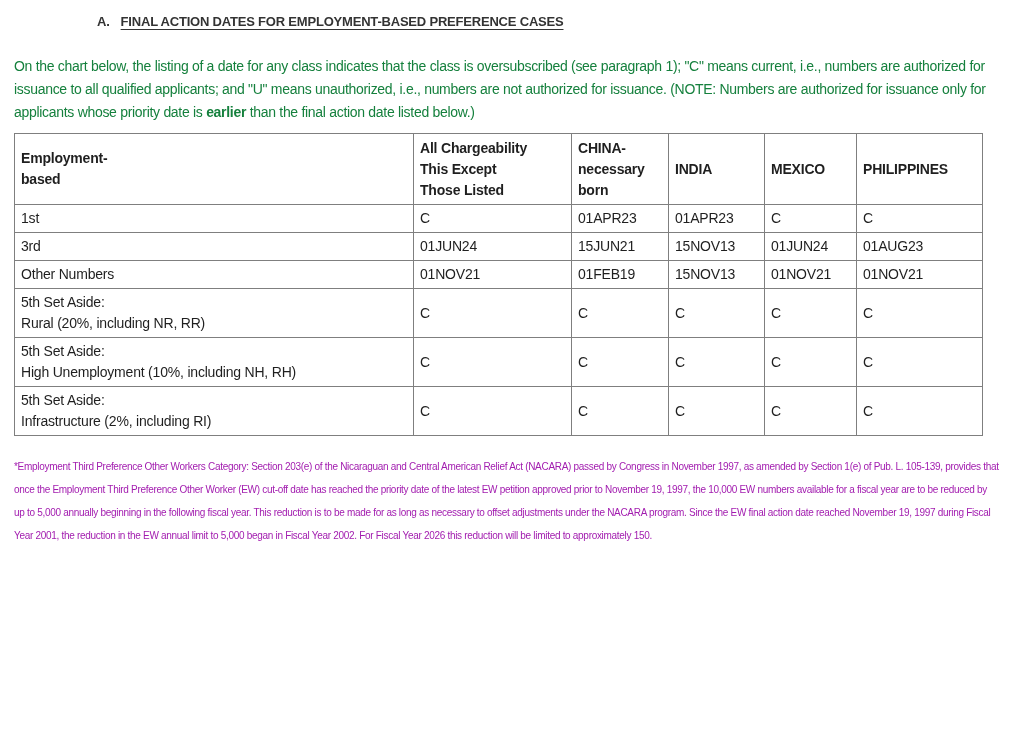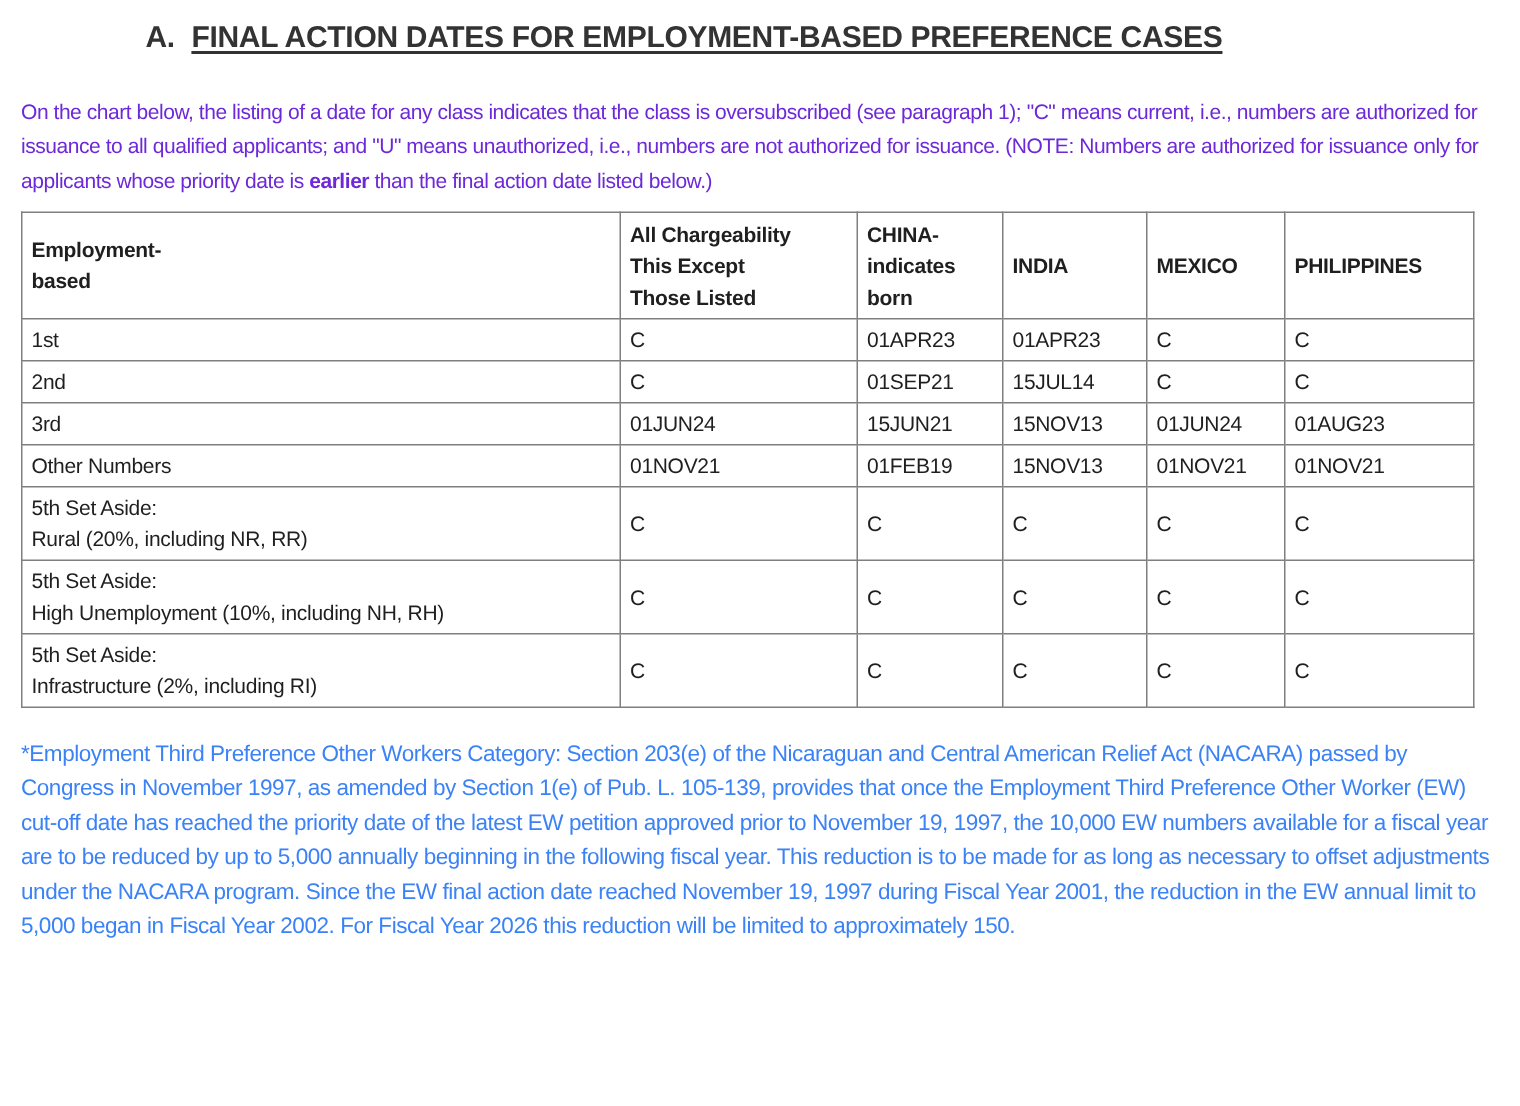"A. FINAL ACTION DATES FOR" .heading { font-size: 20px -> 13px }
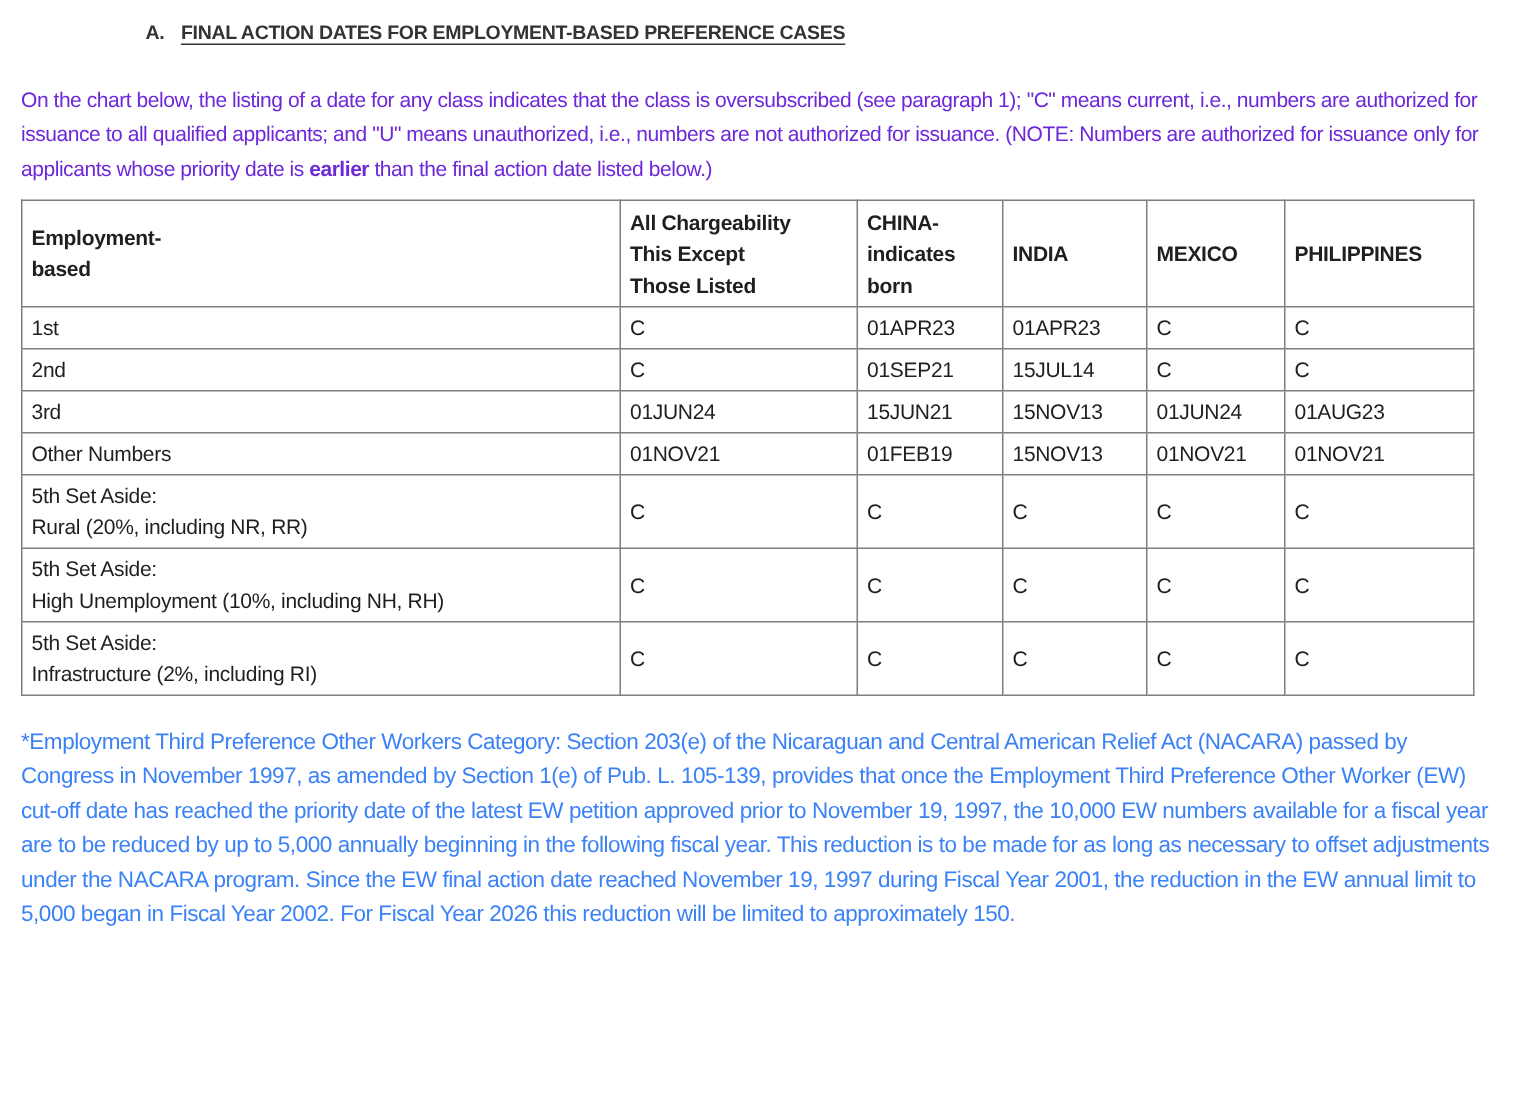"On the chart below, the" .intro { color: #6d28d9 -> #15803d }
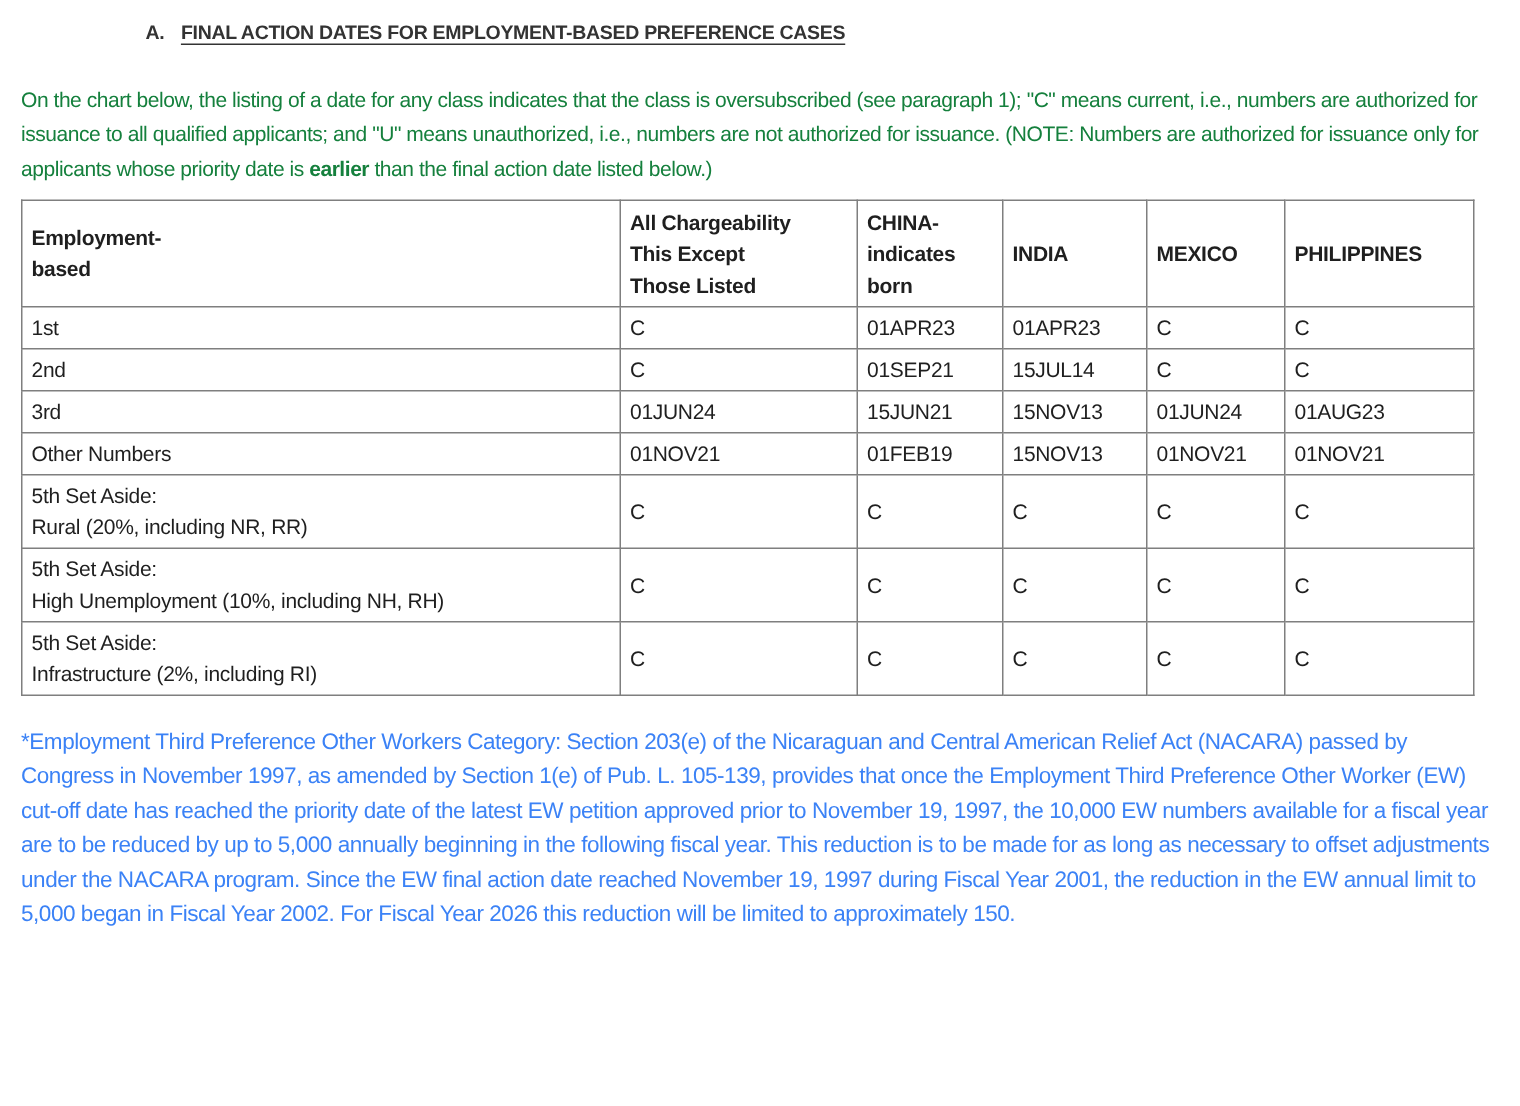"indicates" div { text: indicates -> necessary }
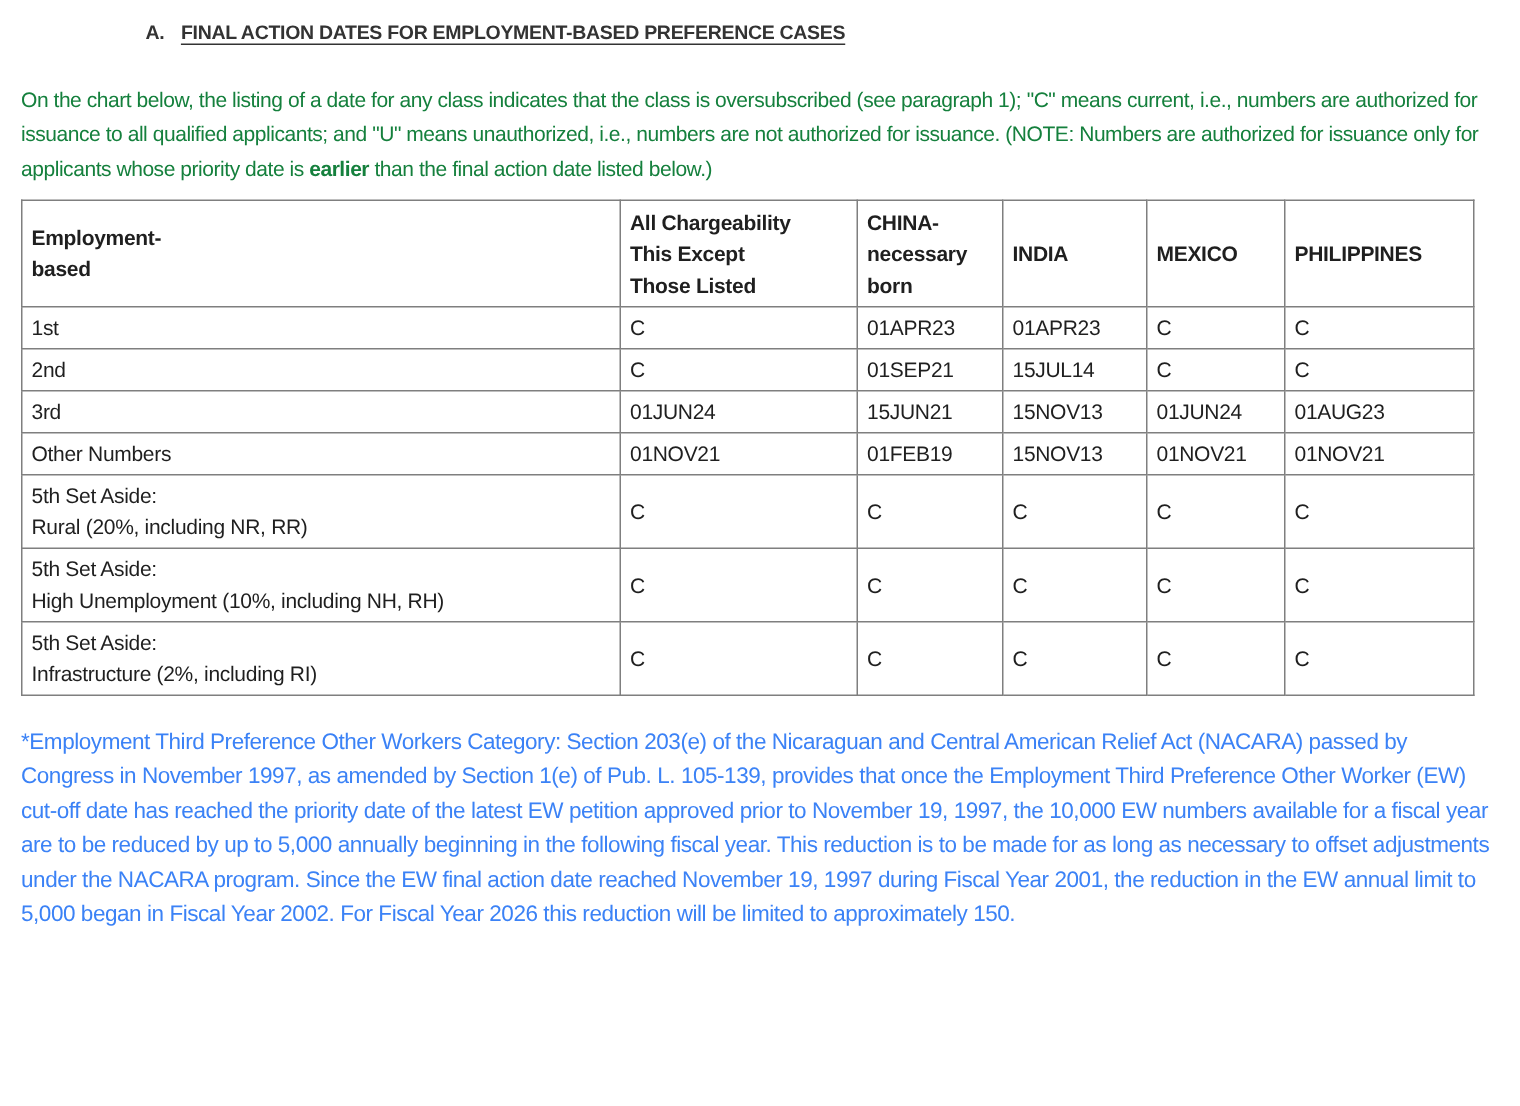"2nd" tr { html: <tr> <td> <div>2nd</div> </td> <td>C</td> <td>01SEP21</td> <td>15JUL14</td> <td>C</td> <td>C</td> </tr> -> none }
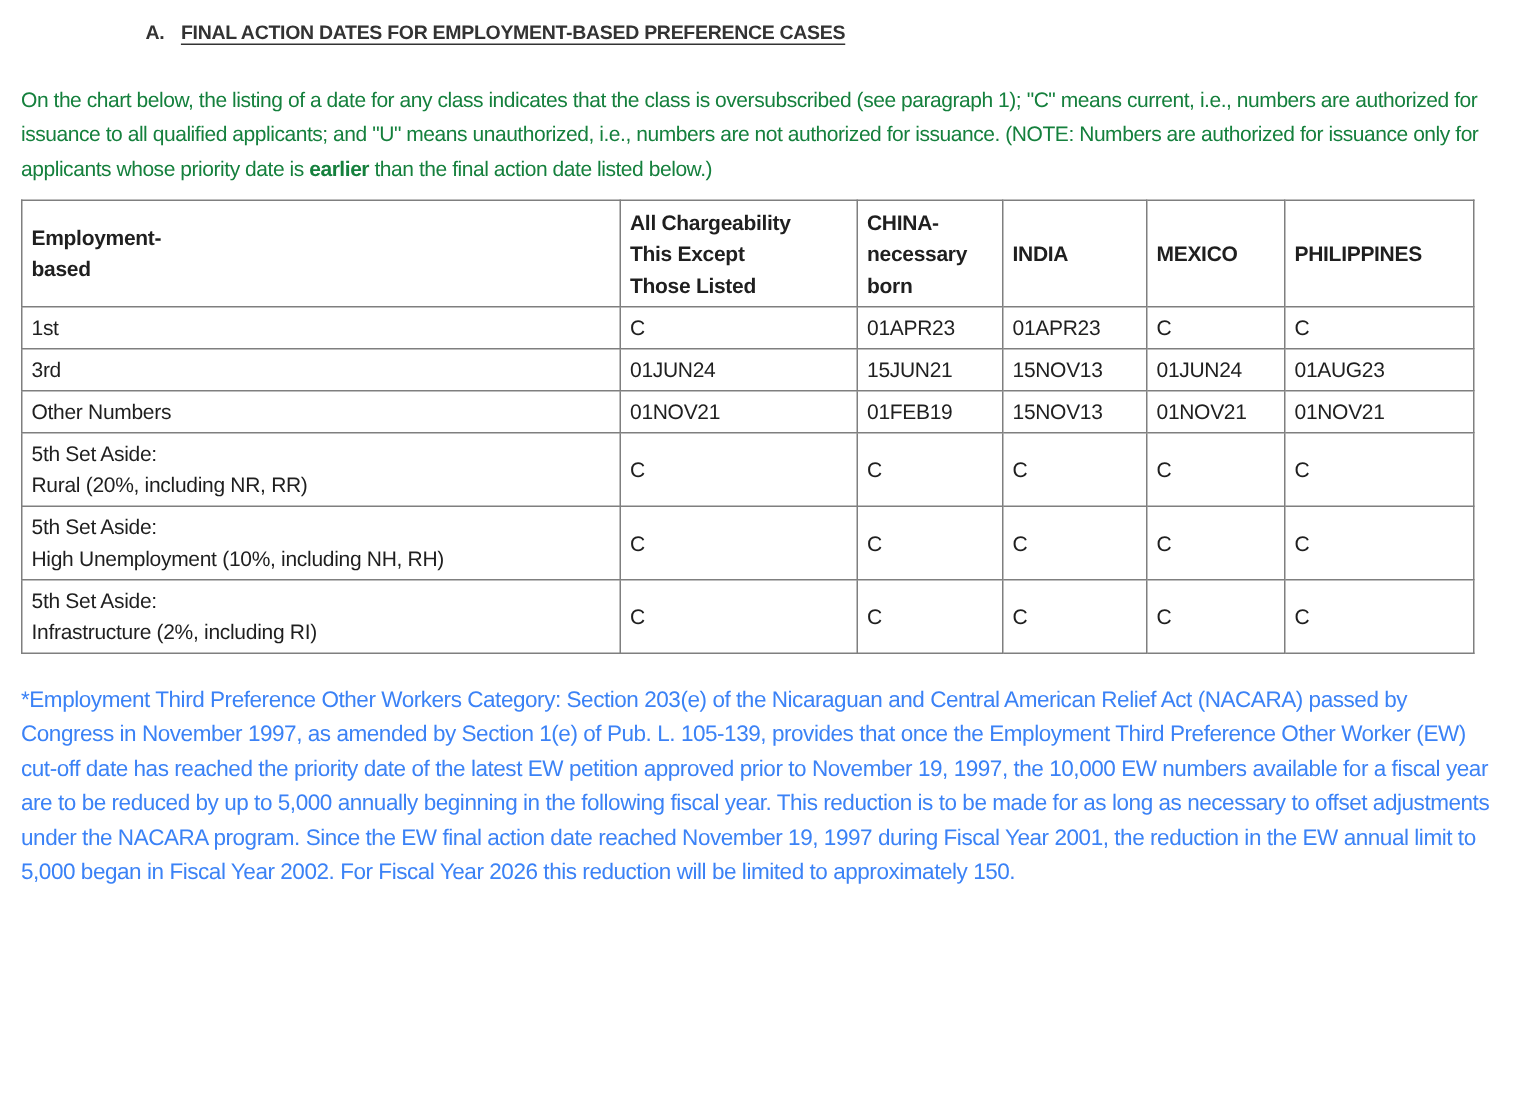"*Employment Third Preference Other" .footnote { color: #3b82f6 -> #a21caf; font-size: 15px -> 10px }
